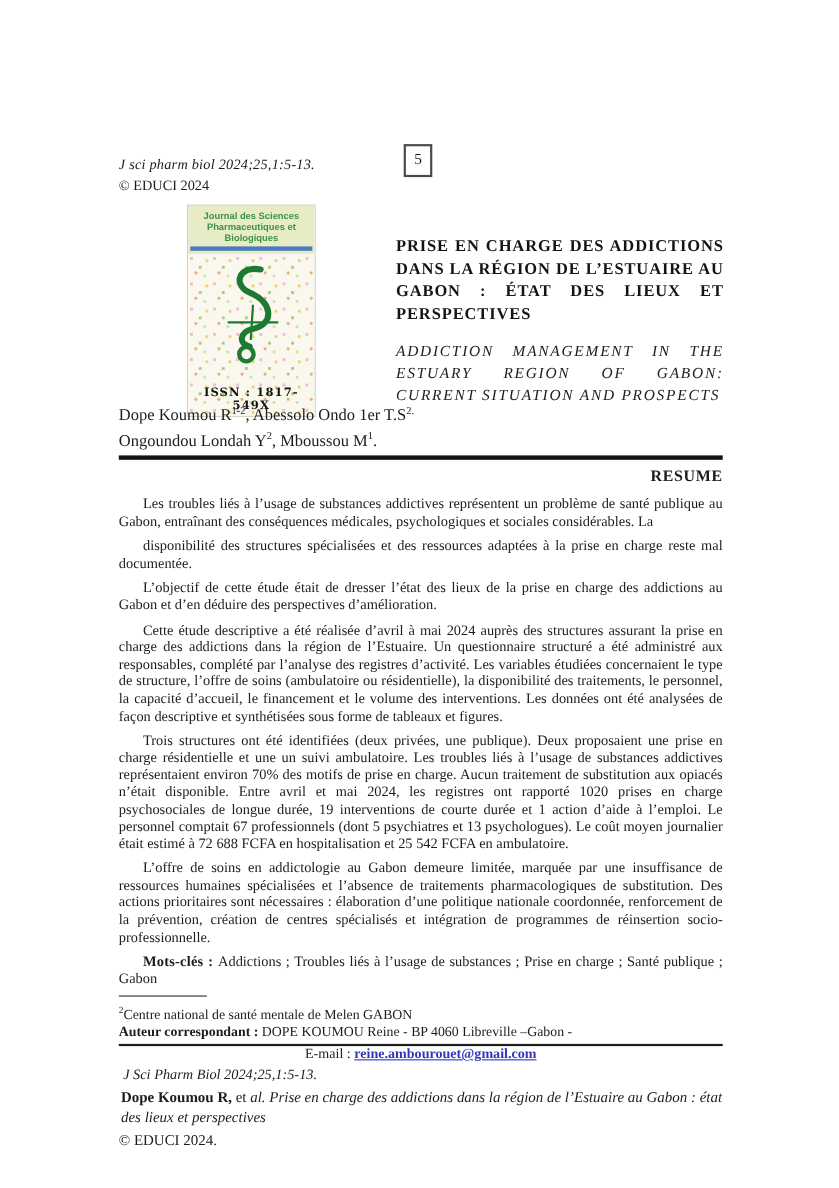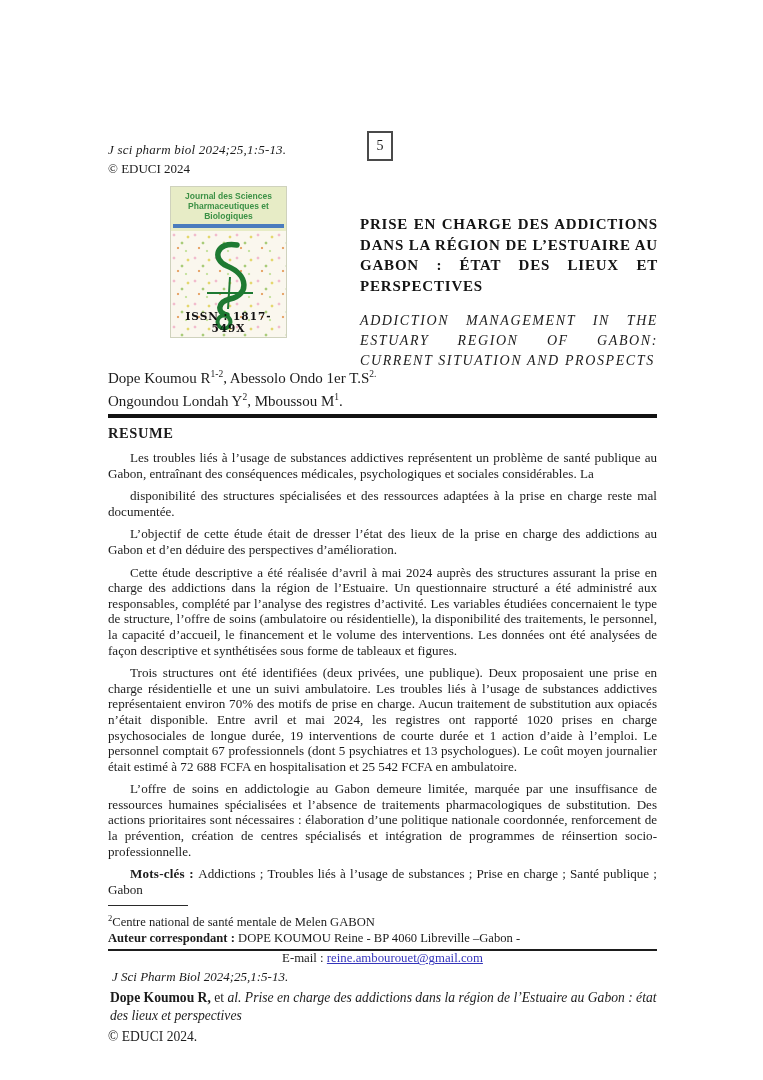"Journal des Sciences" .logo { height: 152px -> 193px }
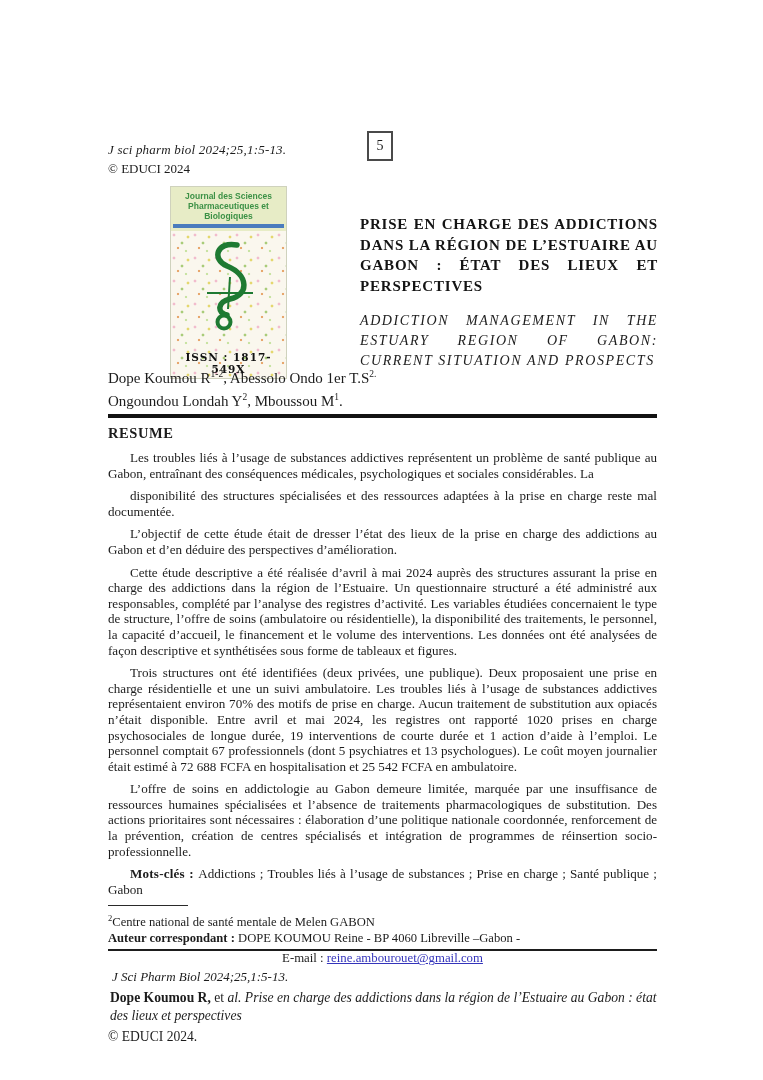"RESUME" .resume-title { text-align: left -> right }
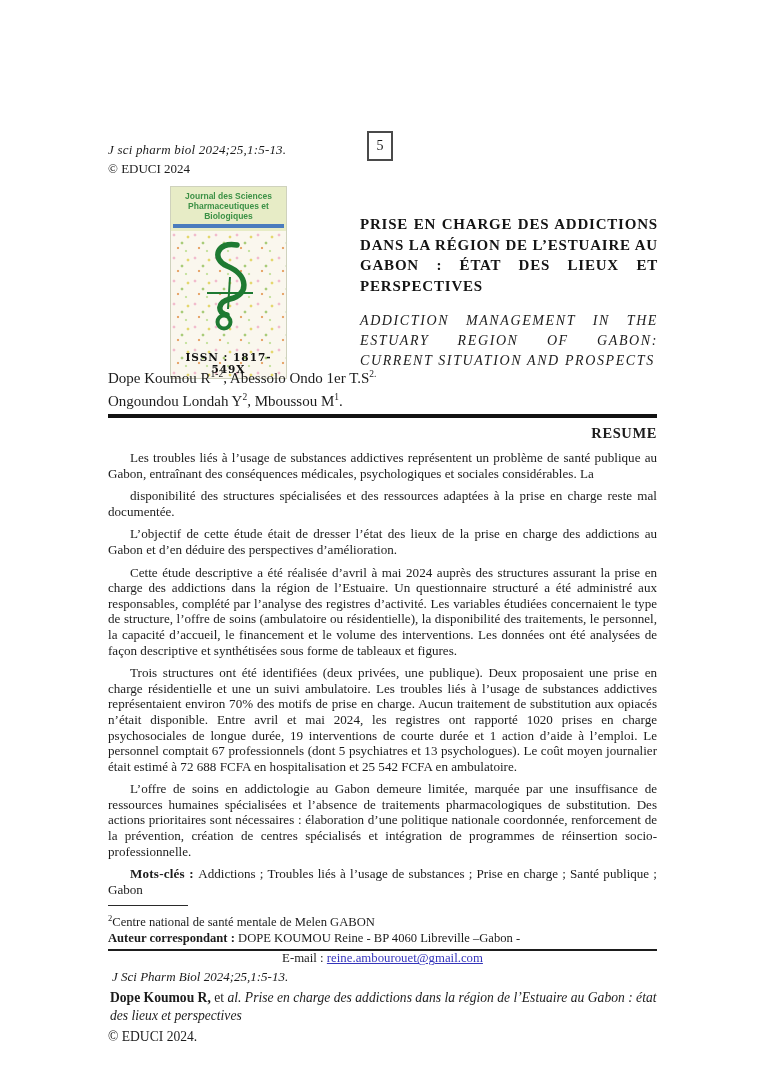"reine.ambourouet@gmail.com" .email-link { font-weight: none -> bold }
